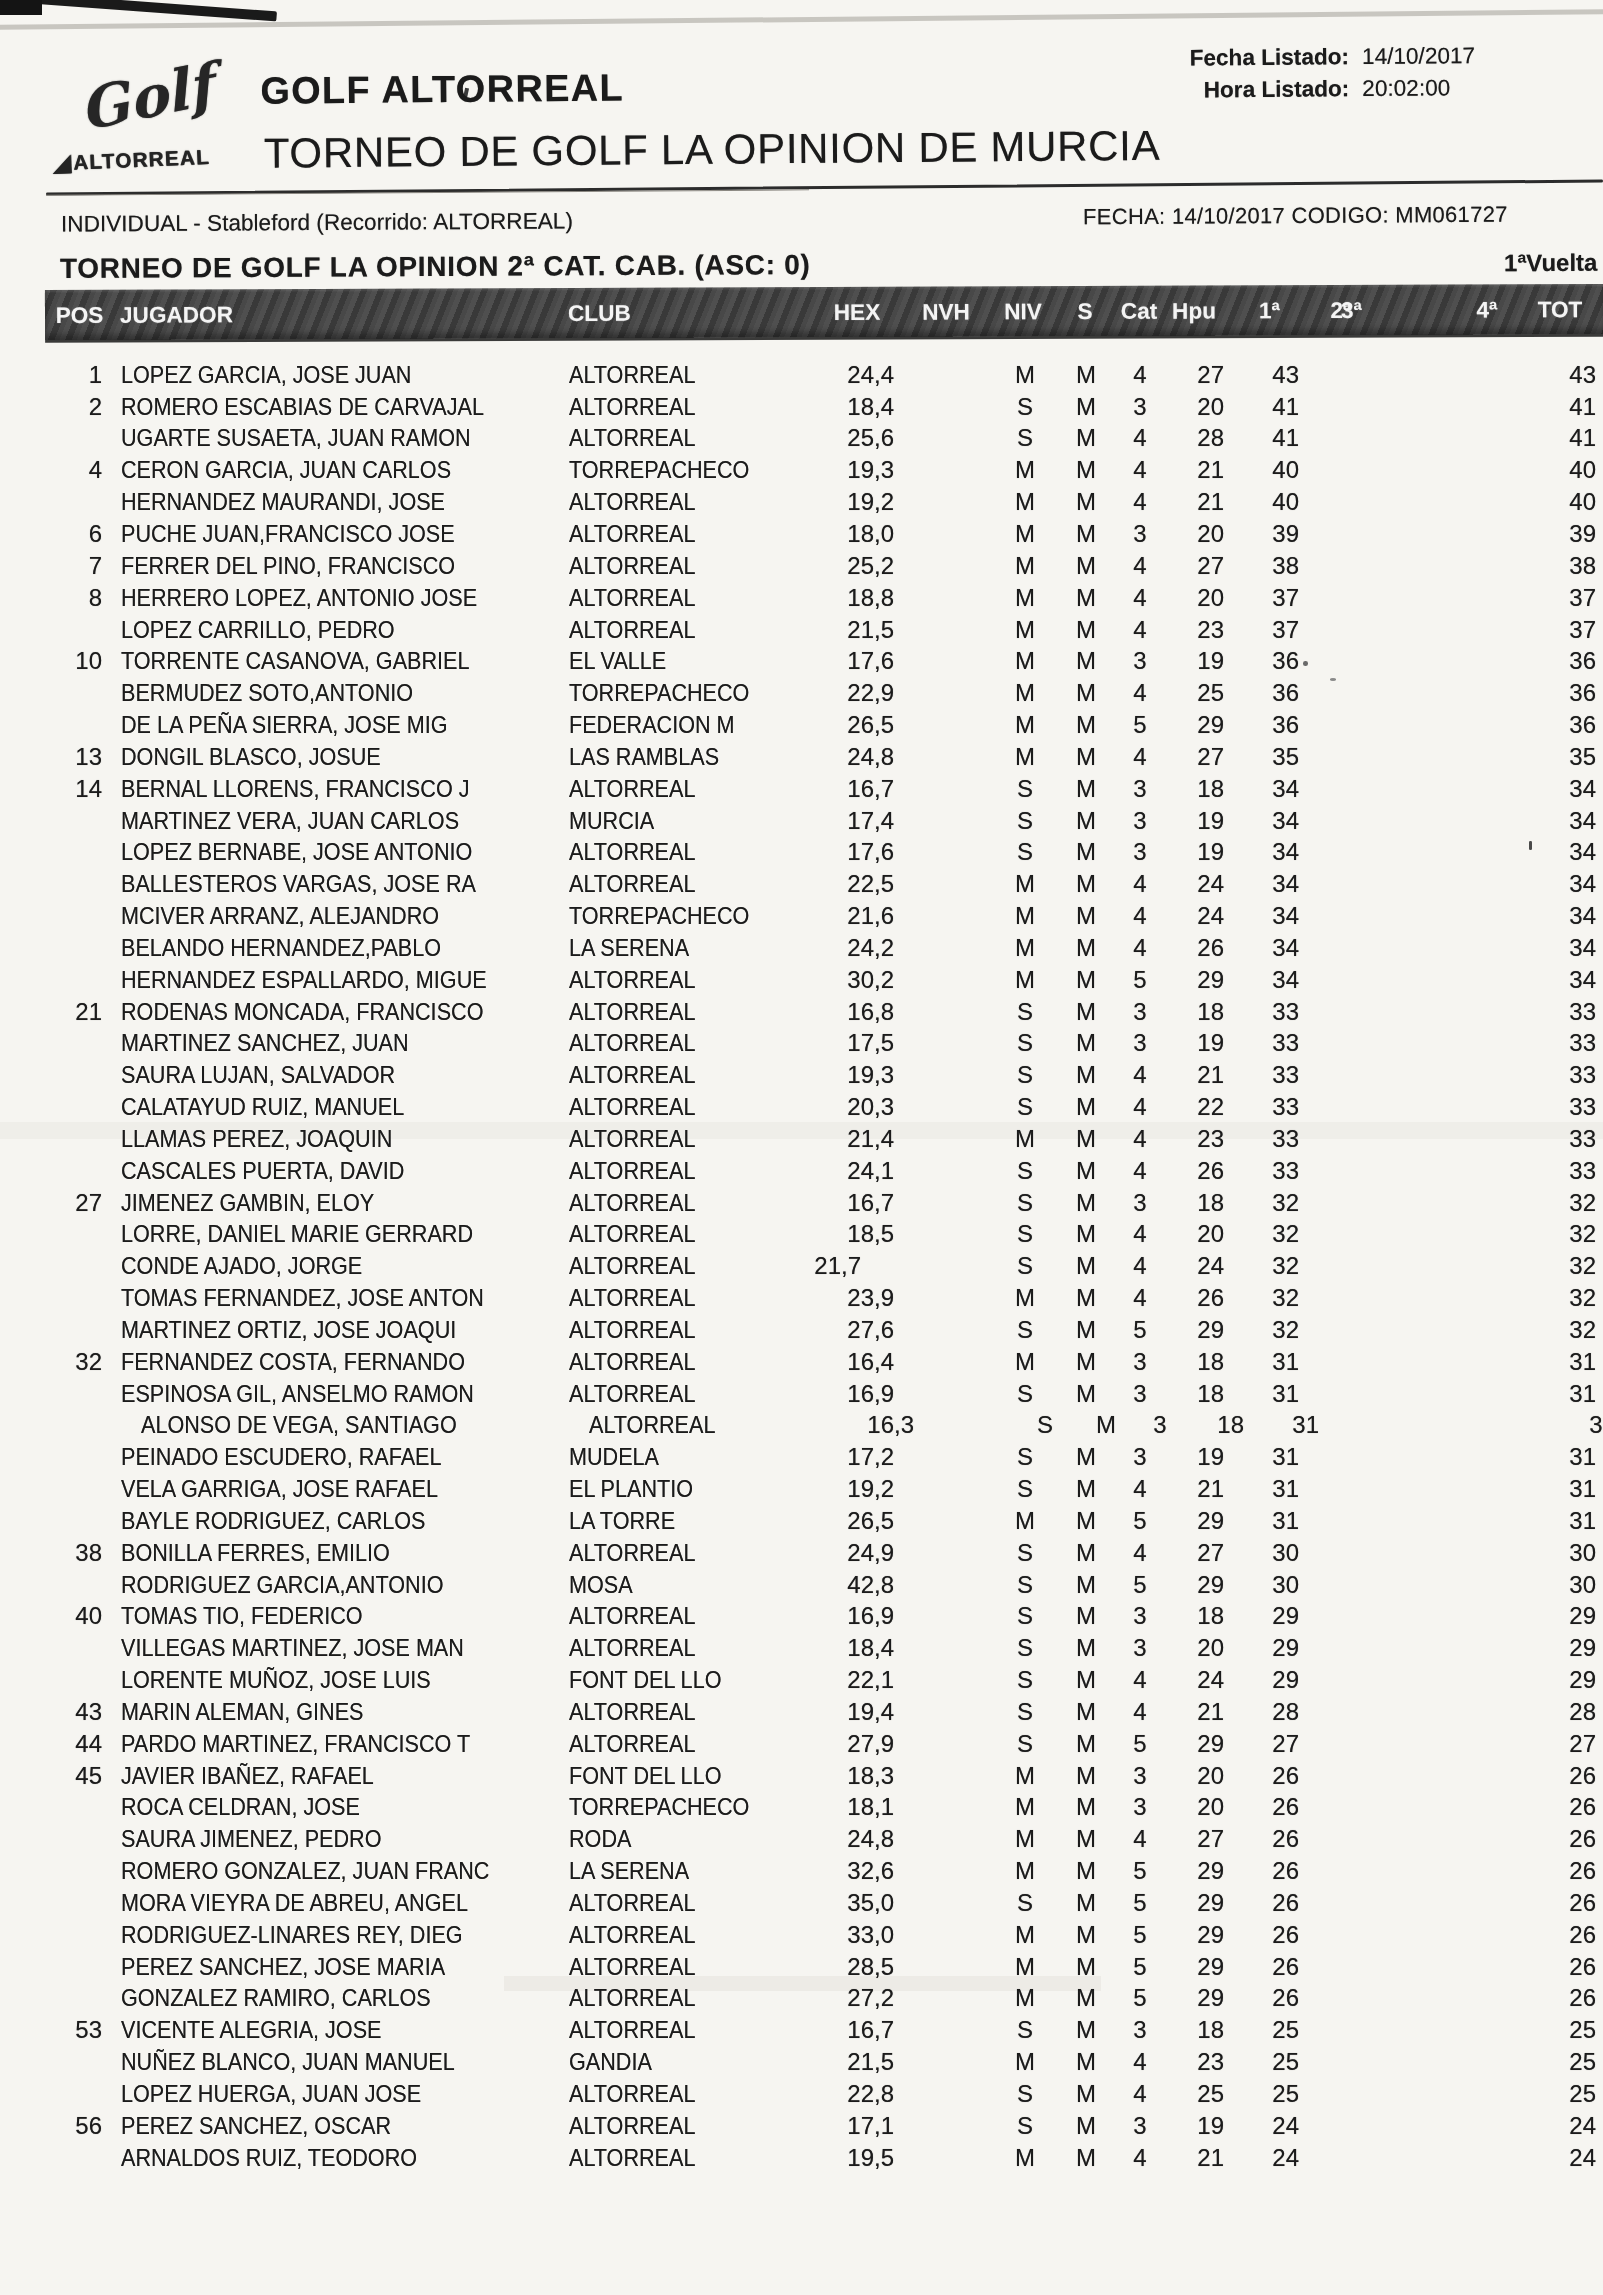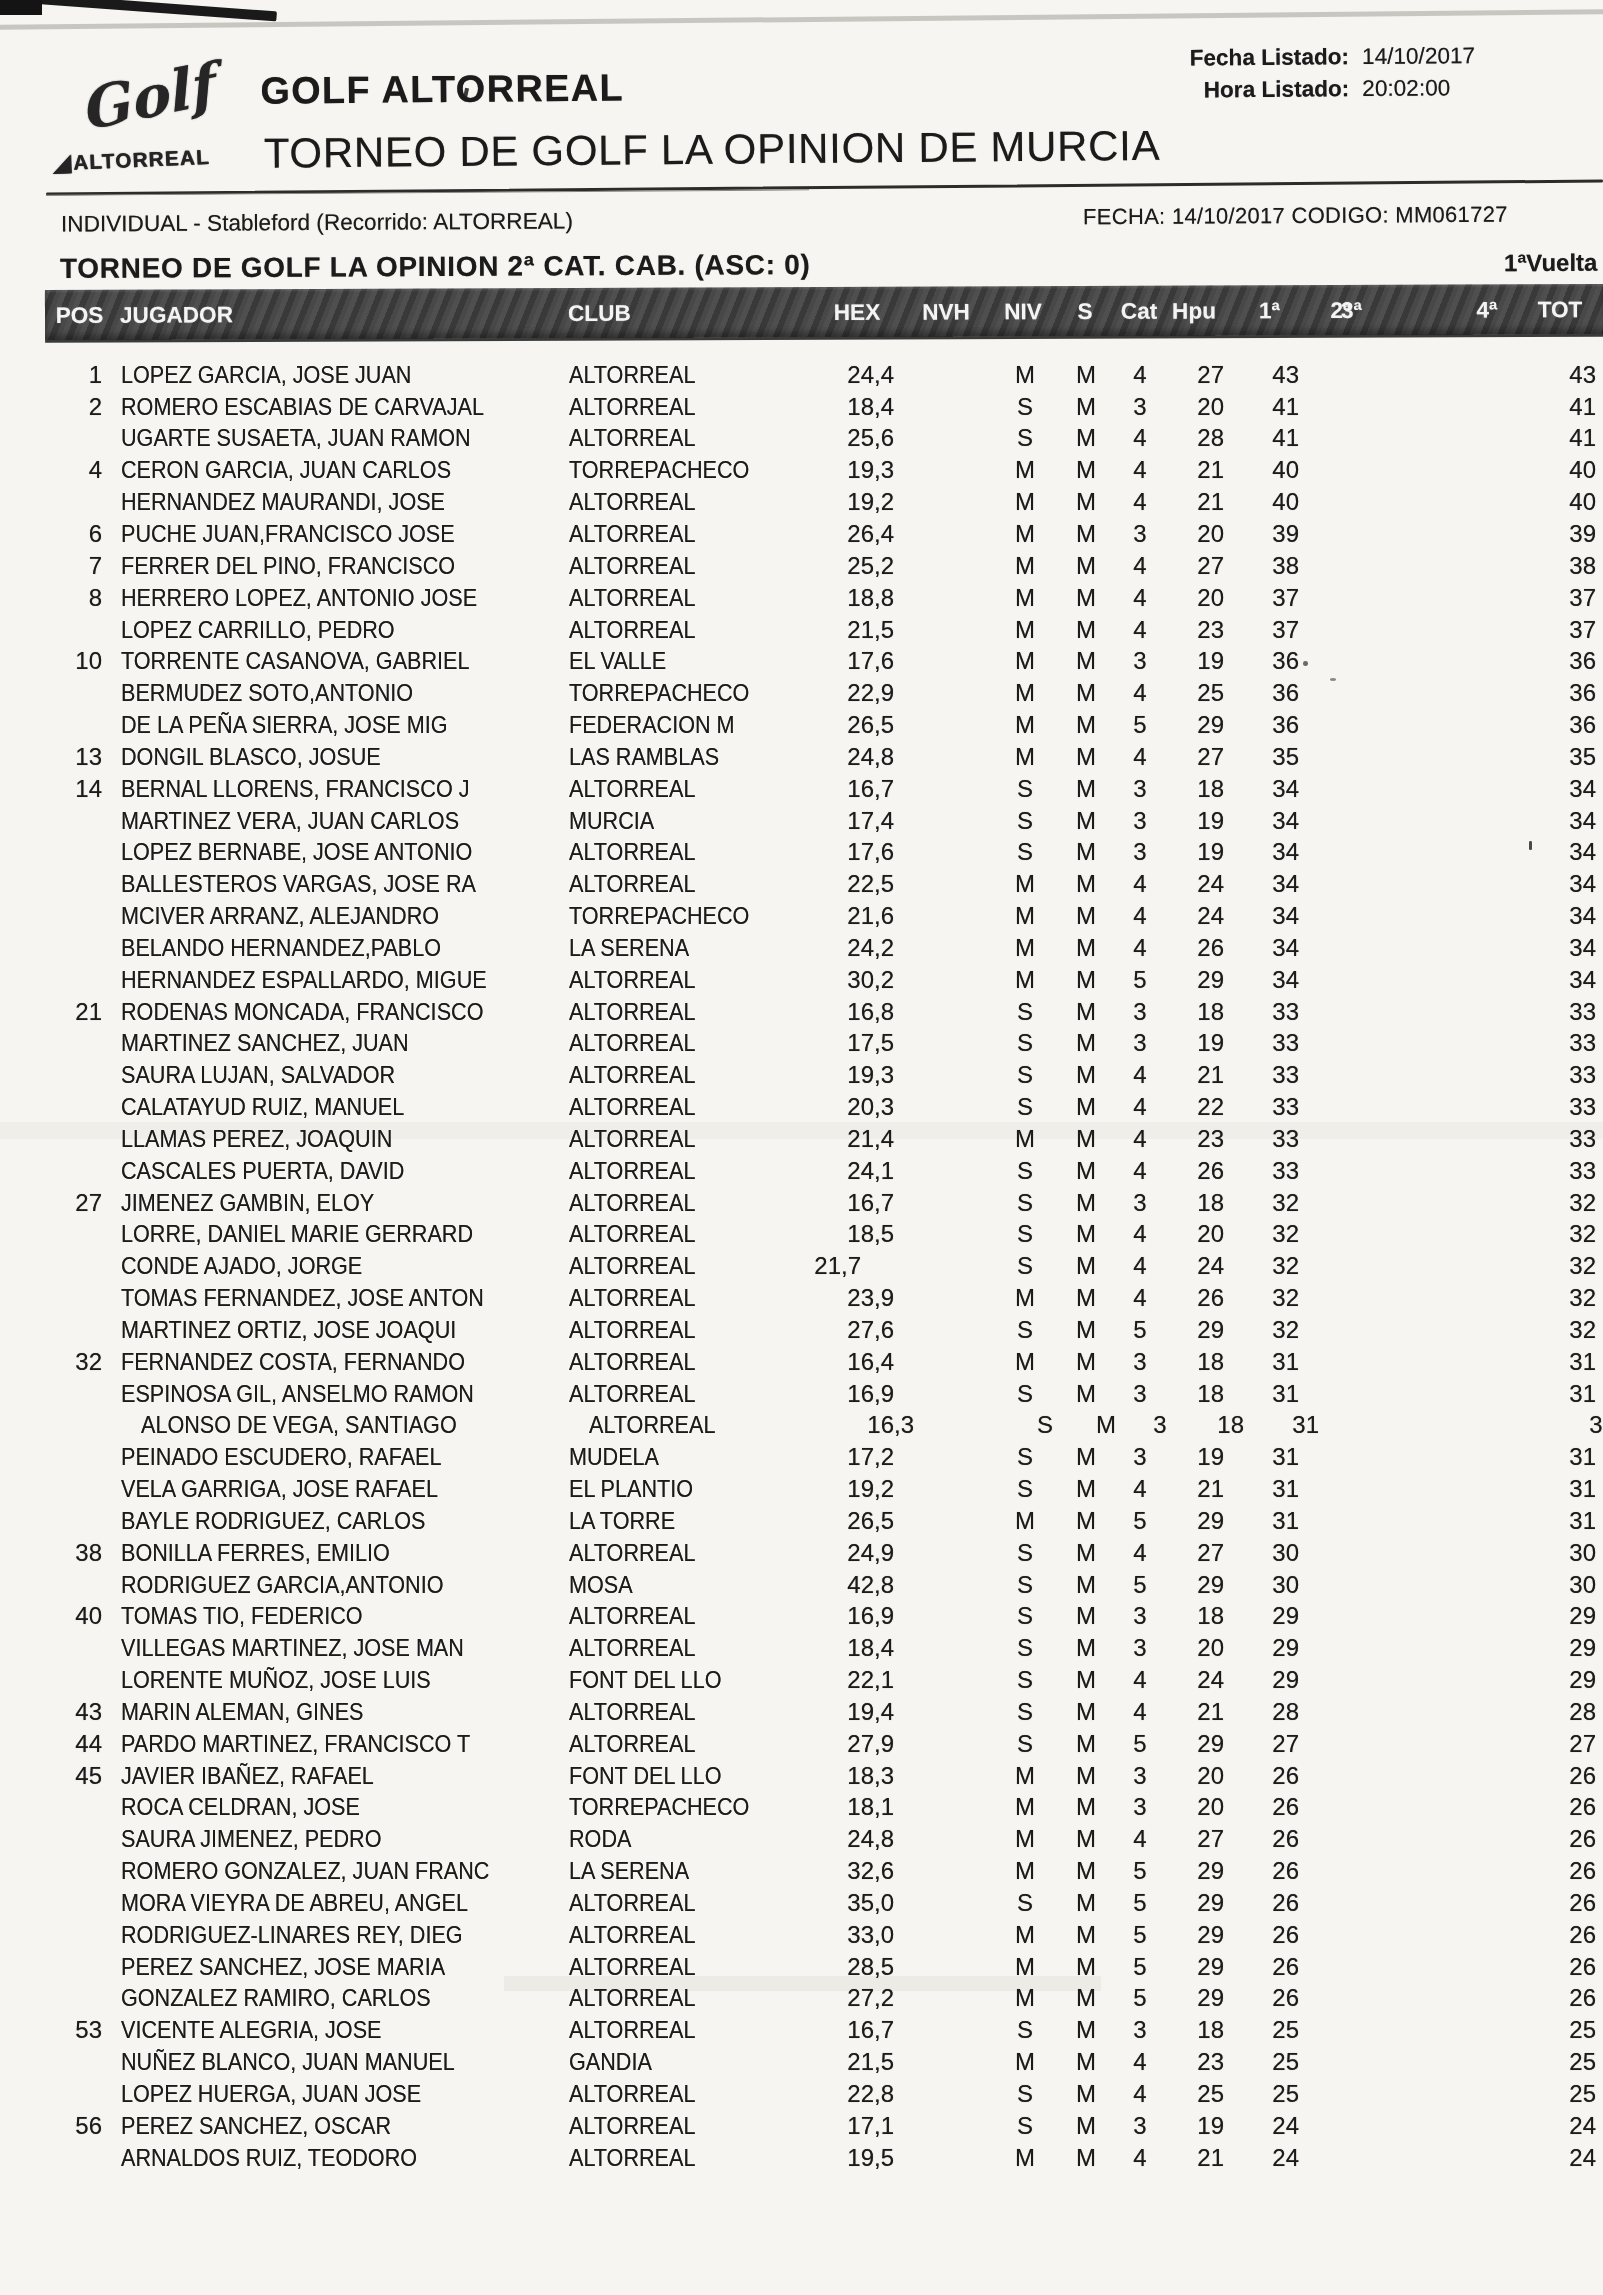"26,4" span.tcell { text: 26,4 -> 18,0 }
